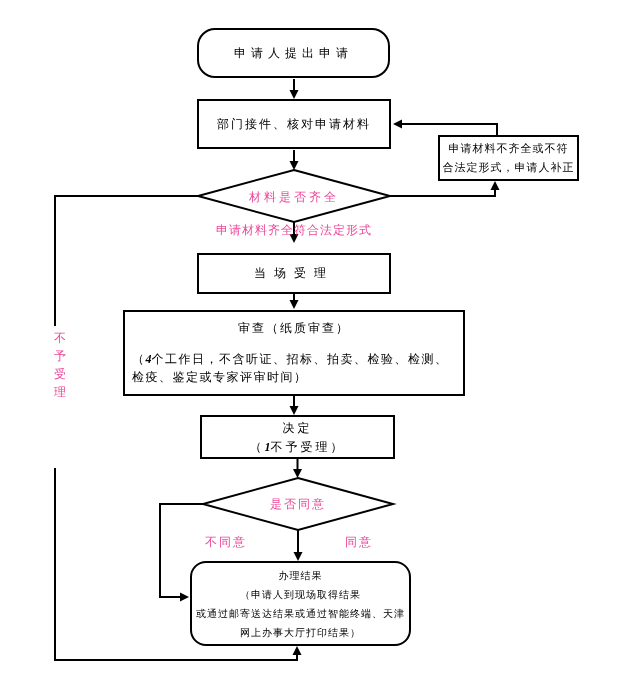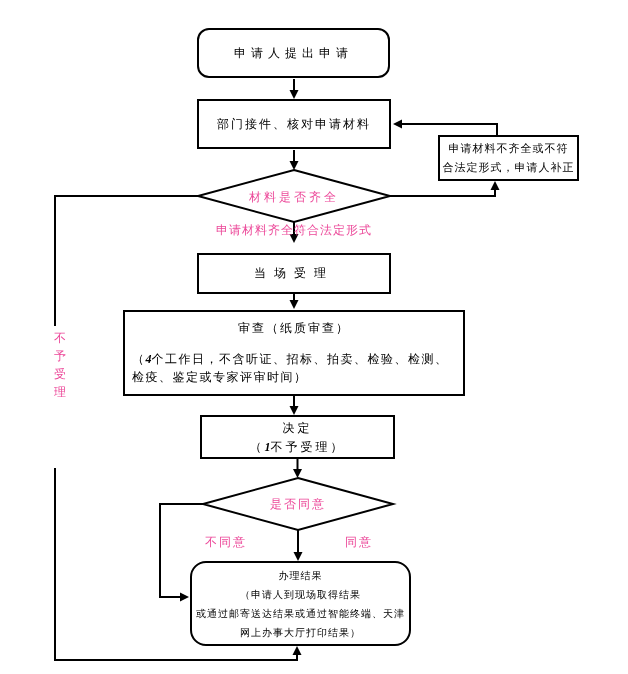"申请人提出申请" .n-start { border-radius: 12px -> 18px }
